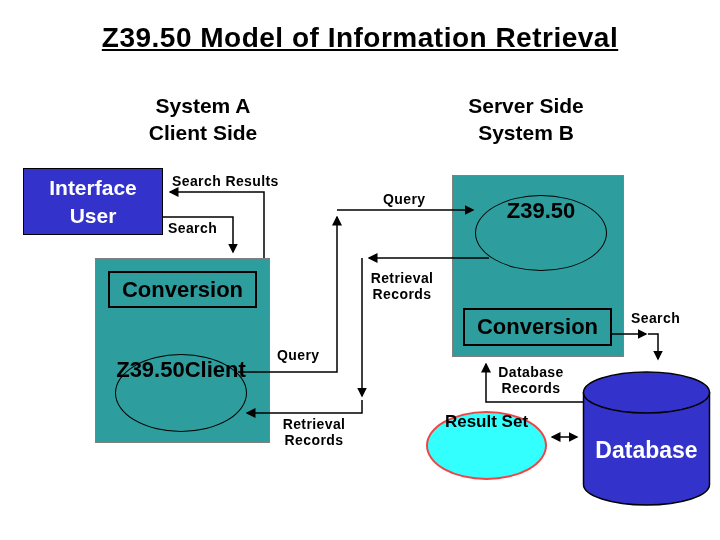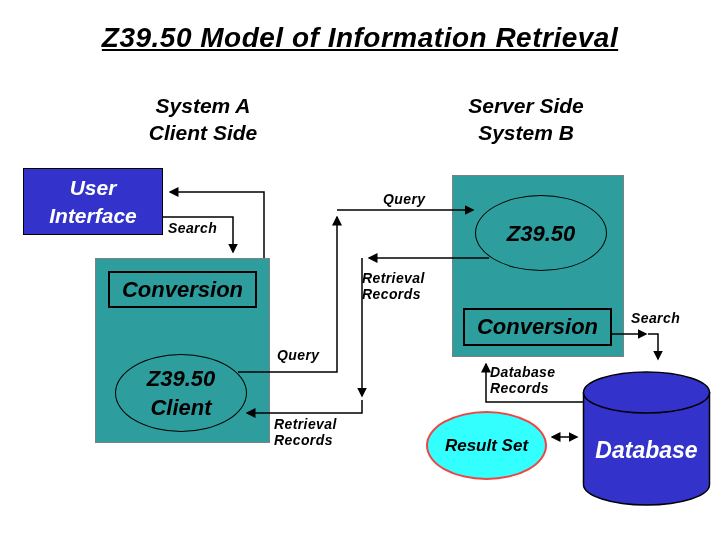"Z39.50 Model of Information Retrieval" .abs { font-style: italic -> none }
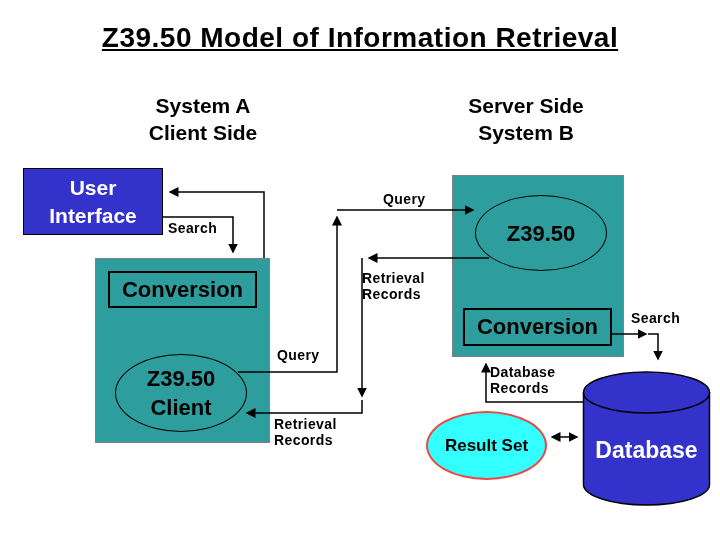"Search Results" div.abs { html: none -> <div>Search Results</div> }
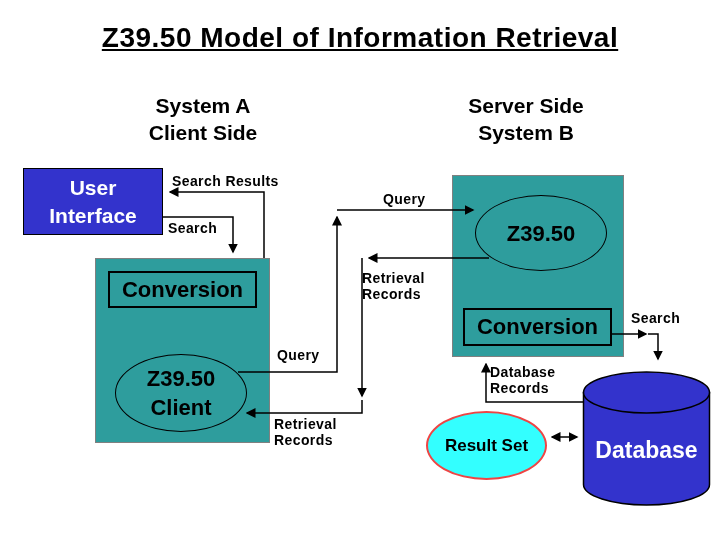"User" div { order: before "Interface" -> after "Interface" }
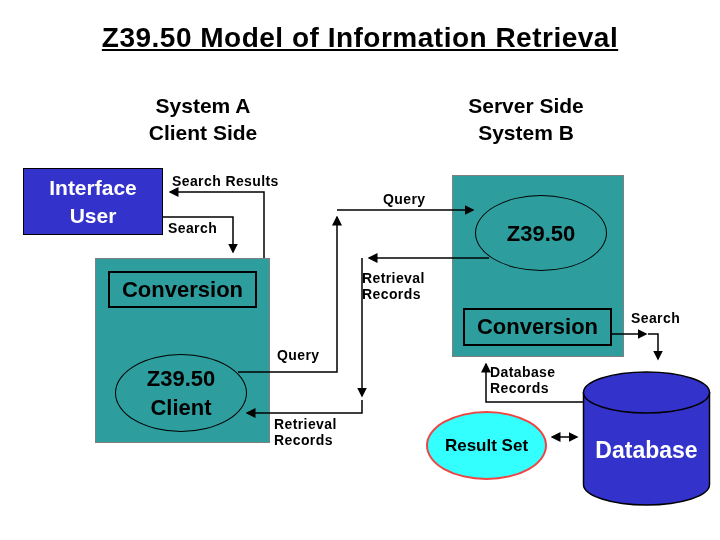"Z39.50" .ellipse { flex-direction: column -> row }
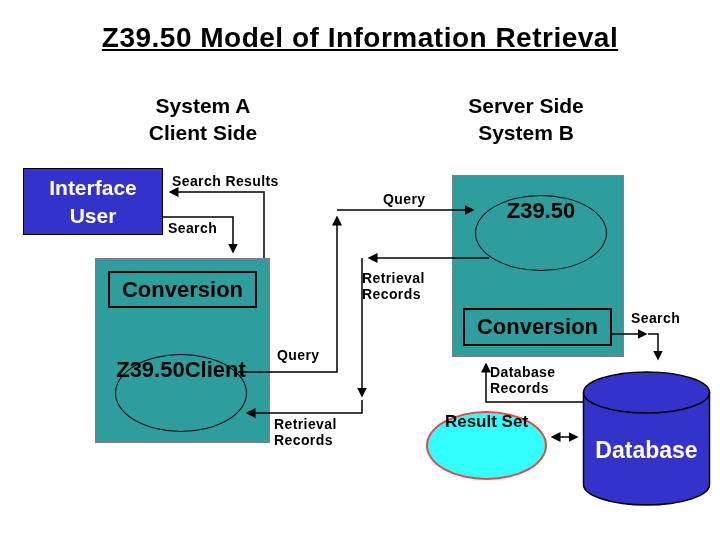"Retrieval" .lbl-center { text-align: none -> center }
